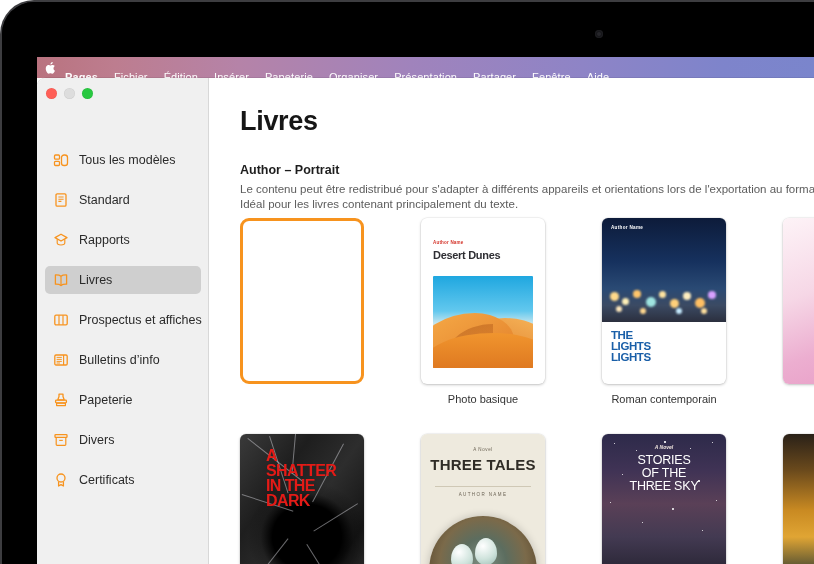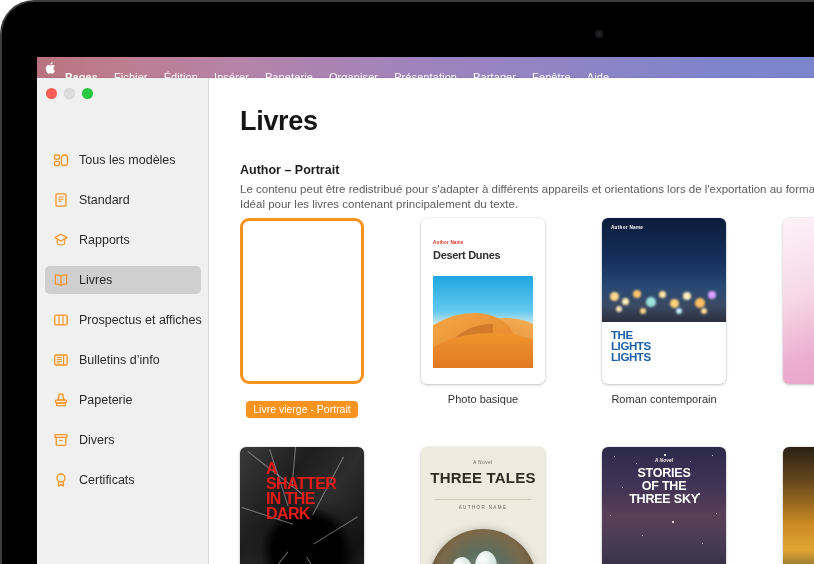"Livre vierge - Portrait" div.label-center { html: <div> <span>Livre vierge - Portrait</span> </div> -> none }
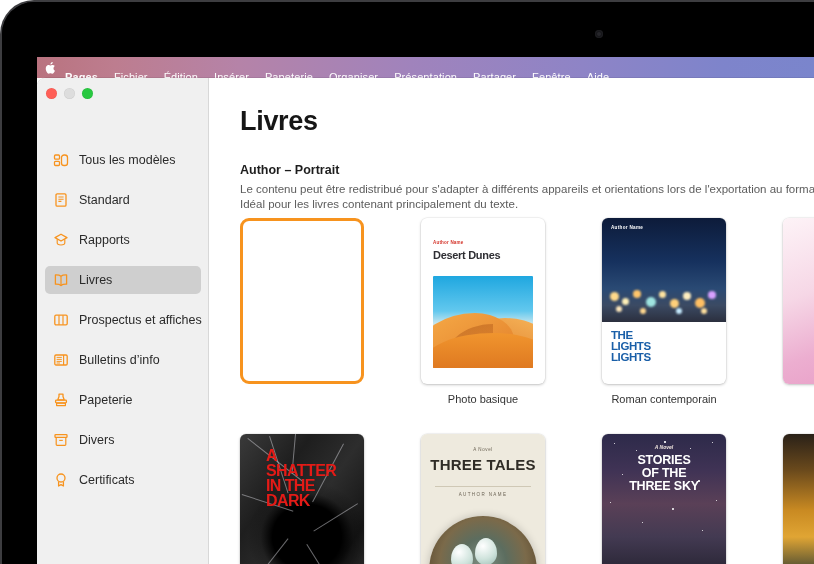"STORIES" .ns-title { font-weight: bold -> normal }
